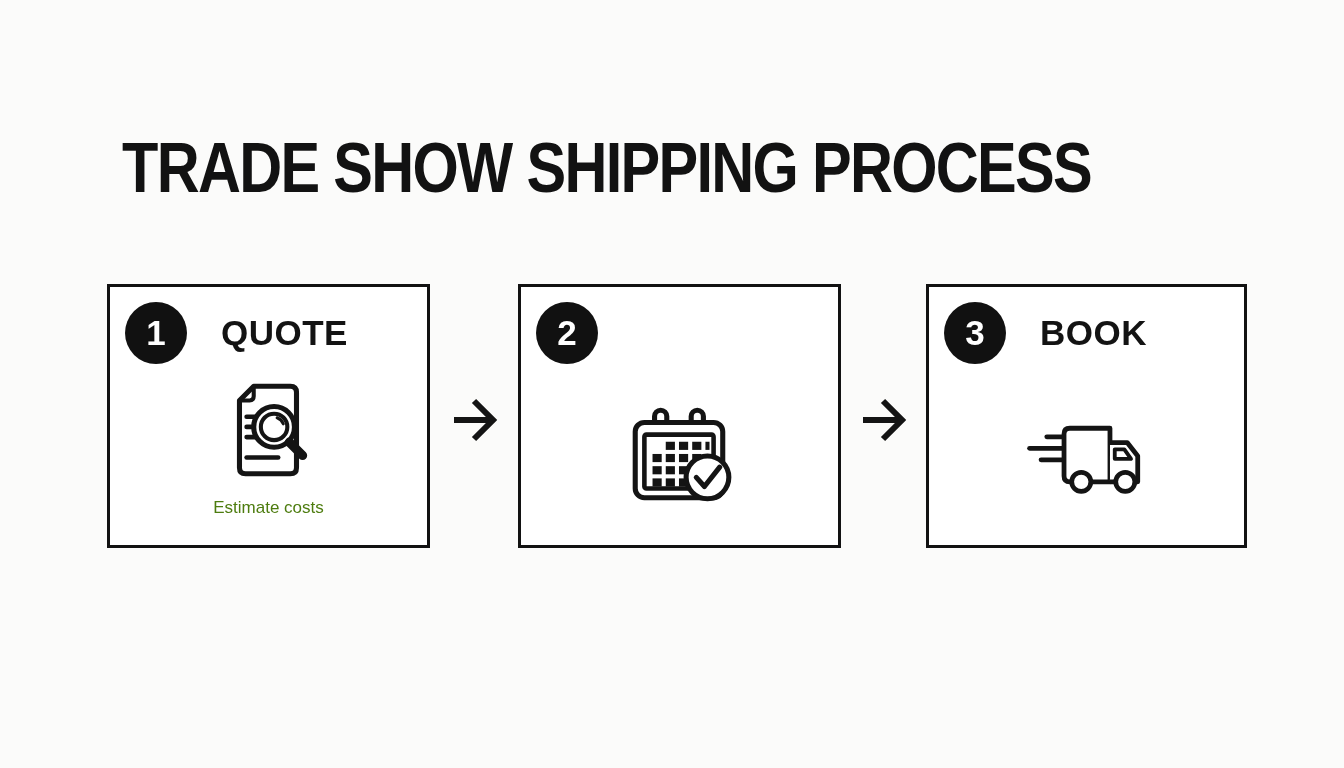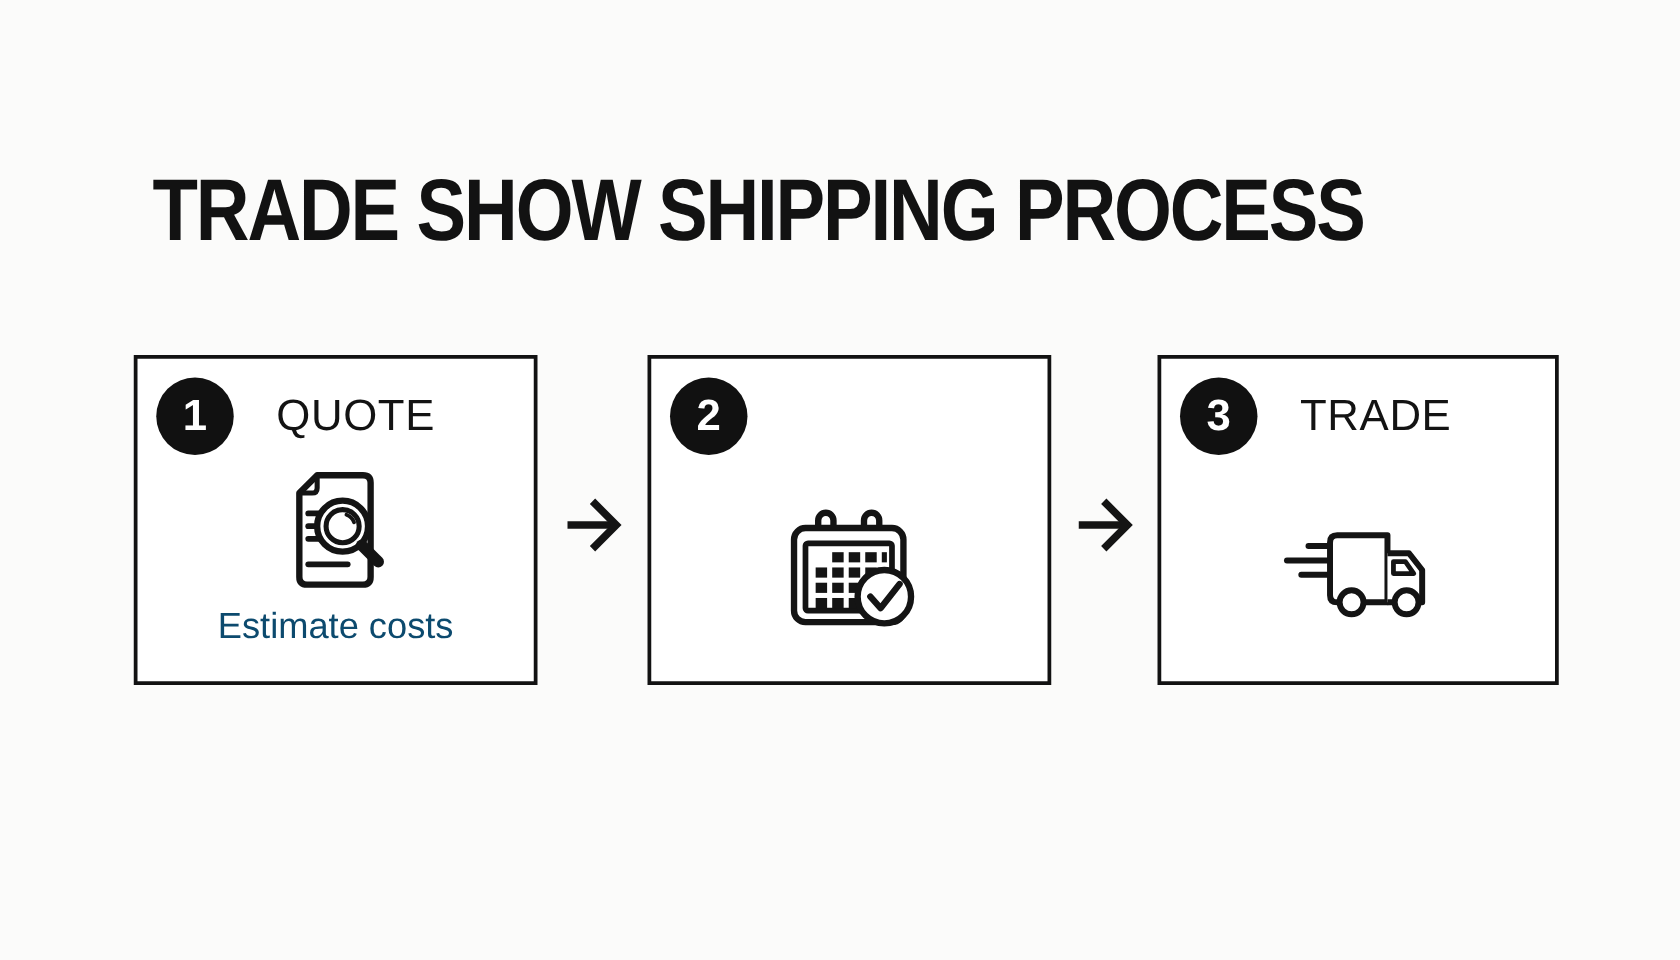"QUOTE" .step-label { font-weight: normal -> bold }
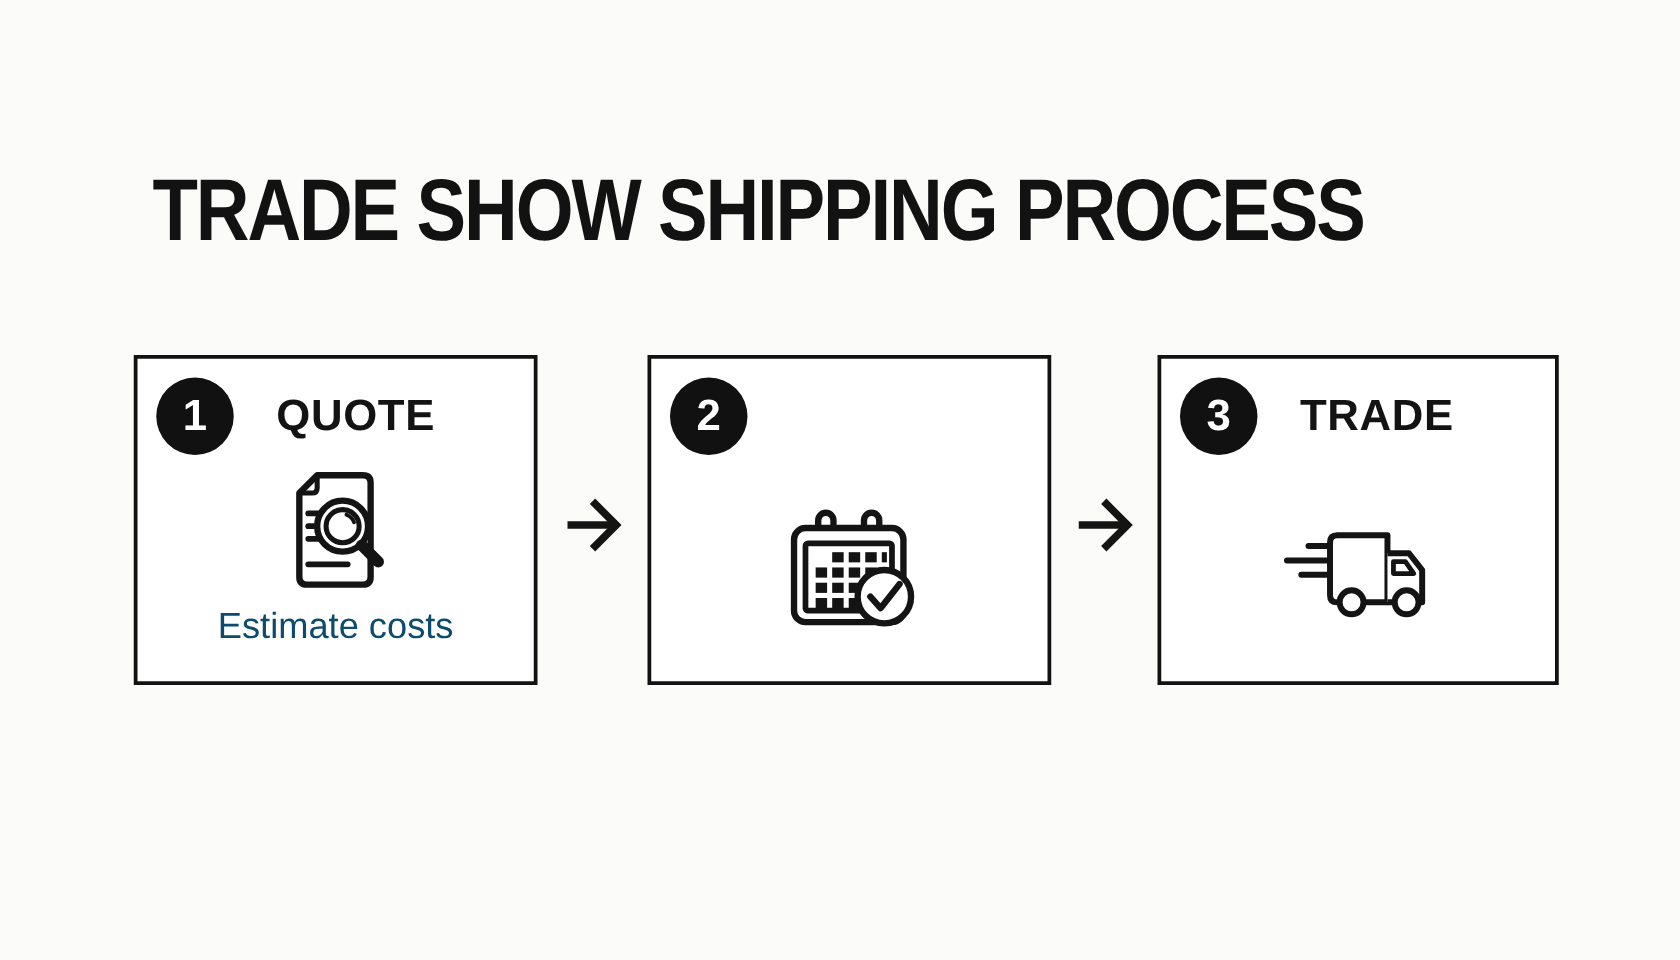"TRADE" div.step-label { text: TRADE -> BOOK }
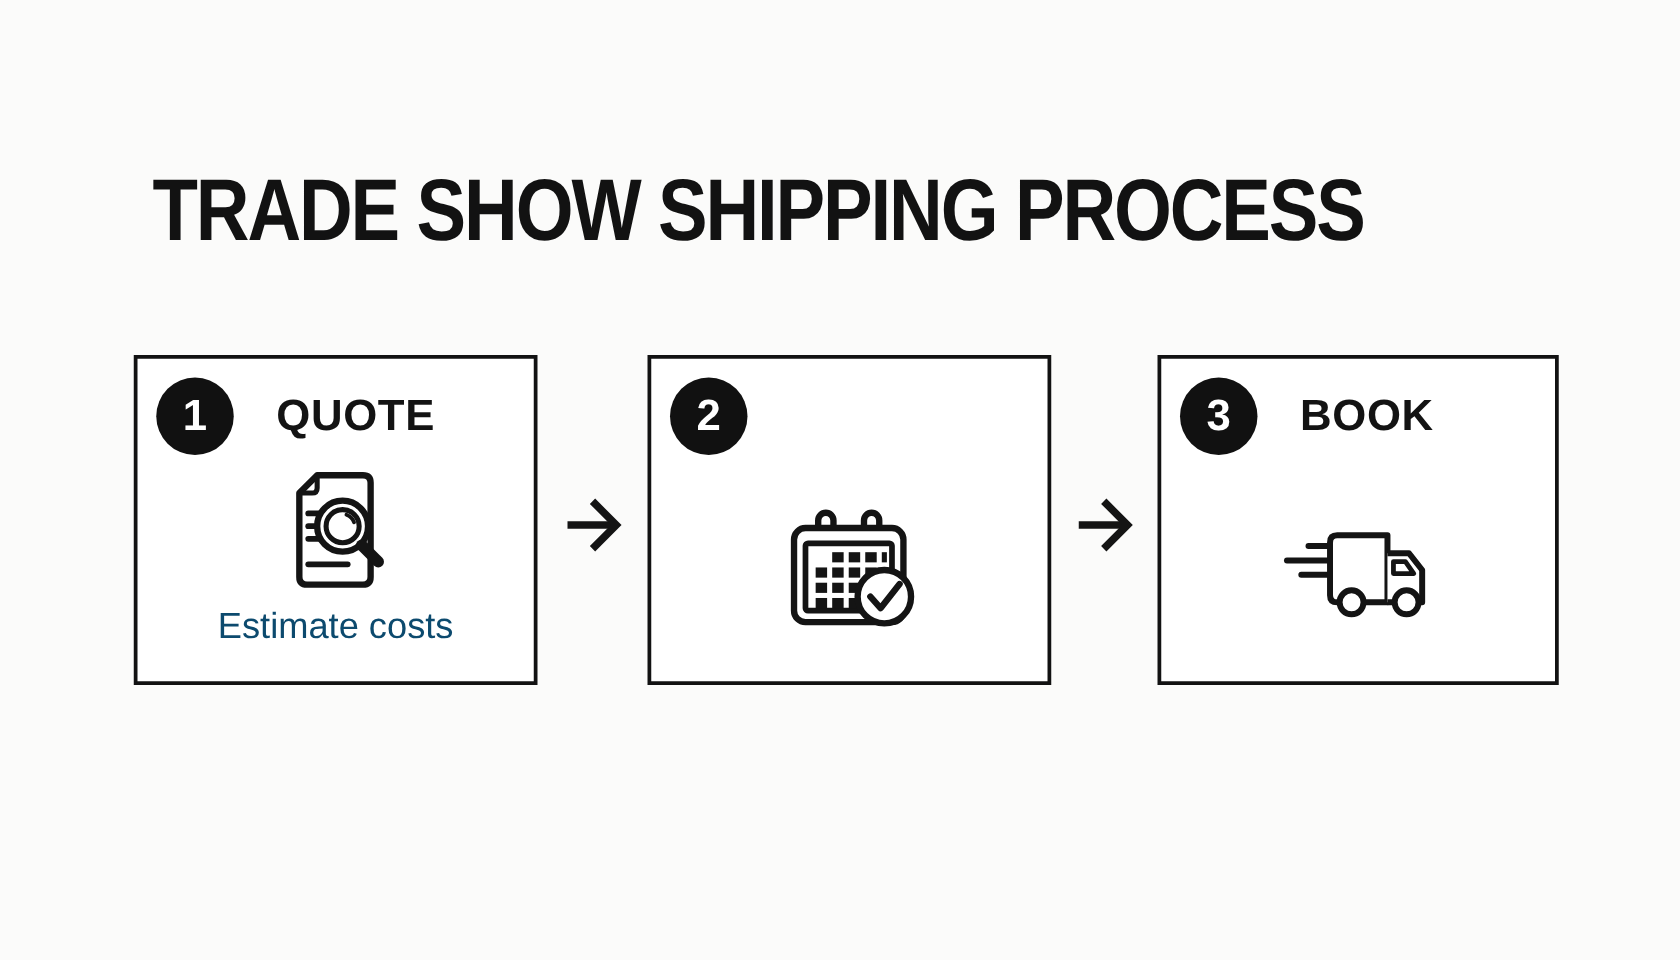"Estimate costs" .step-caption { color: #0c4a6e -> #4d7c0f; font-size: 29px -> 17px }
